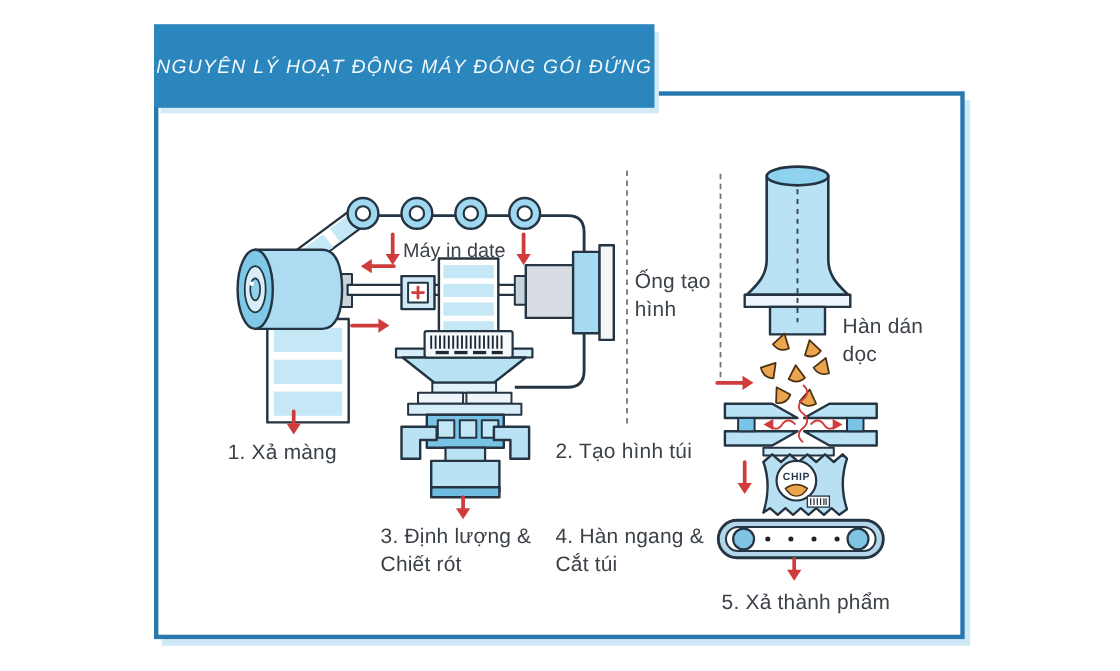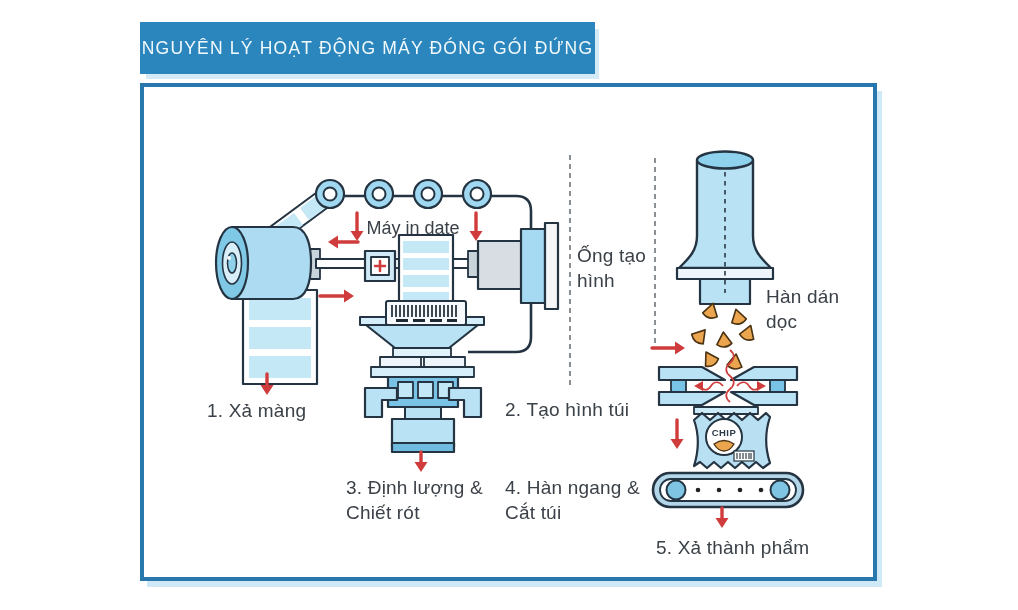"NGUYÊN LÝ HOẠT ĐỘNG MÁY" .banner { font-style: none -> italic; height: 52px -> 76px }
